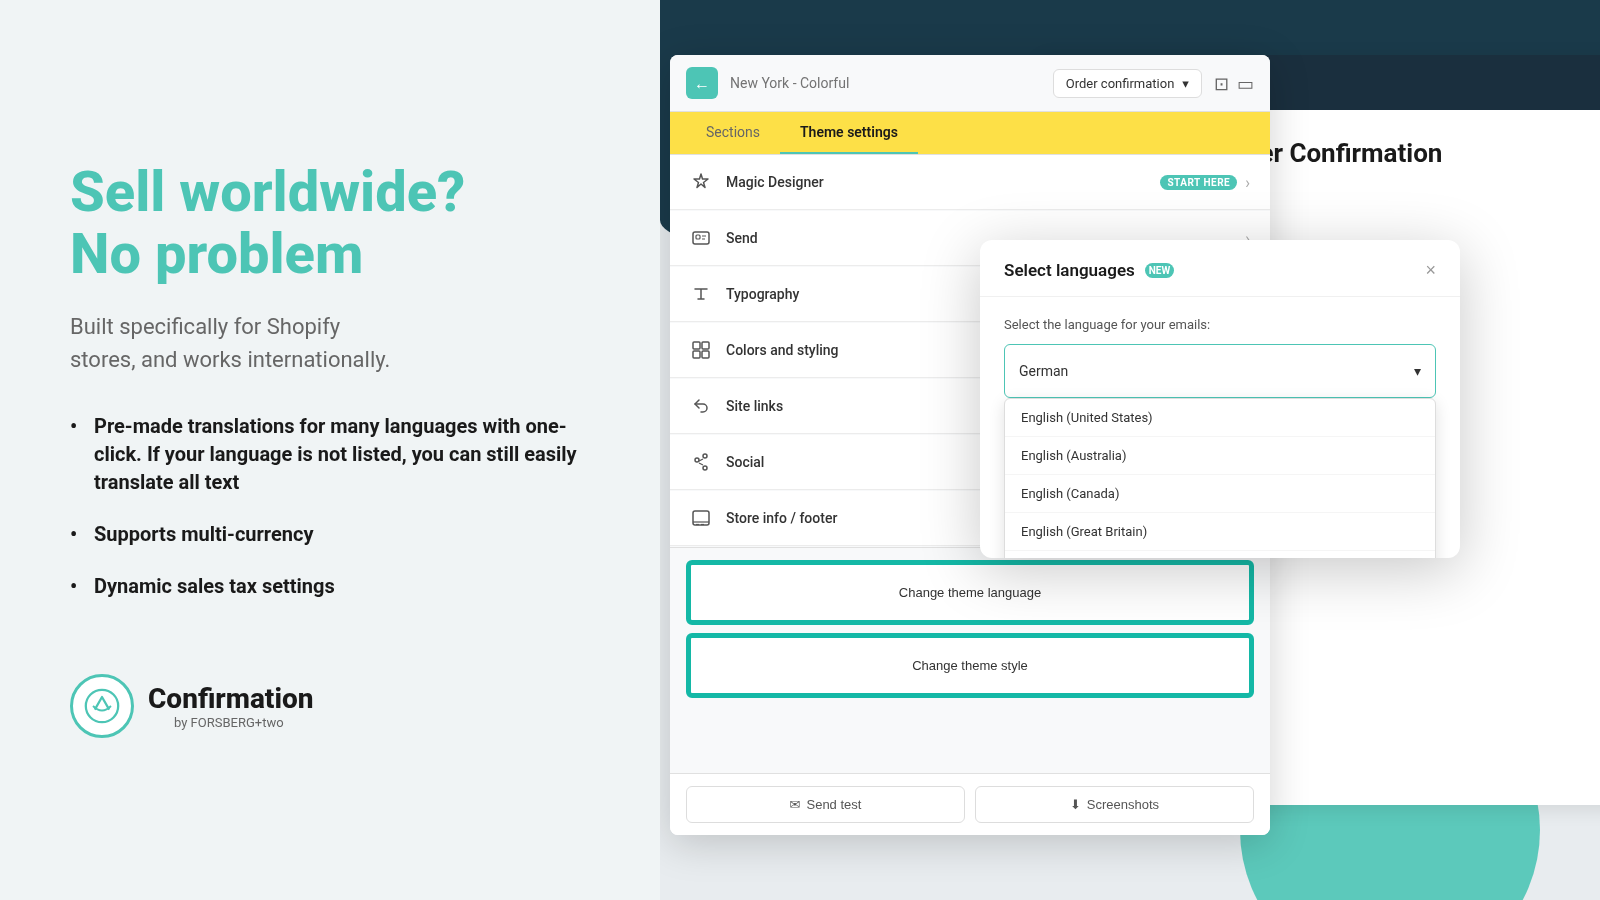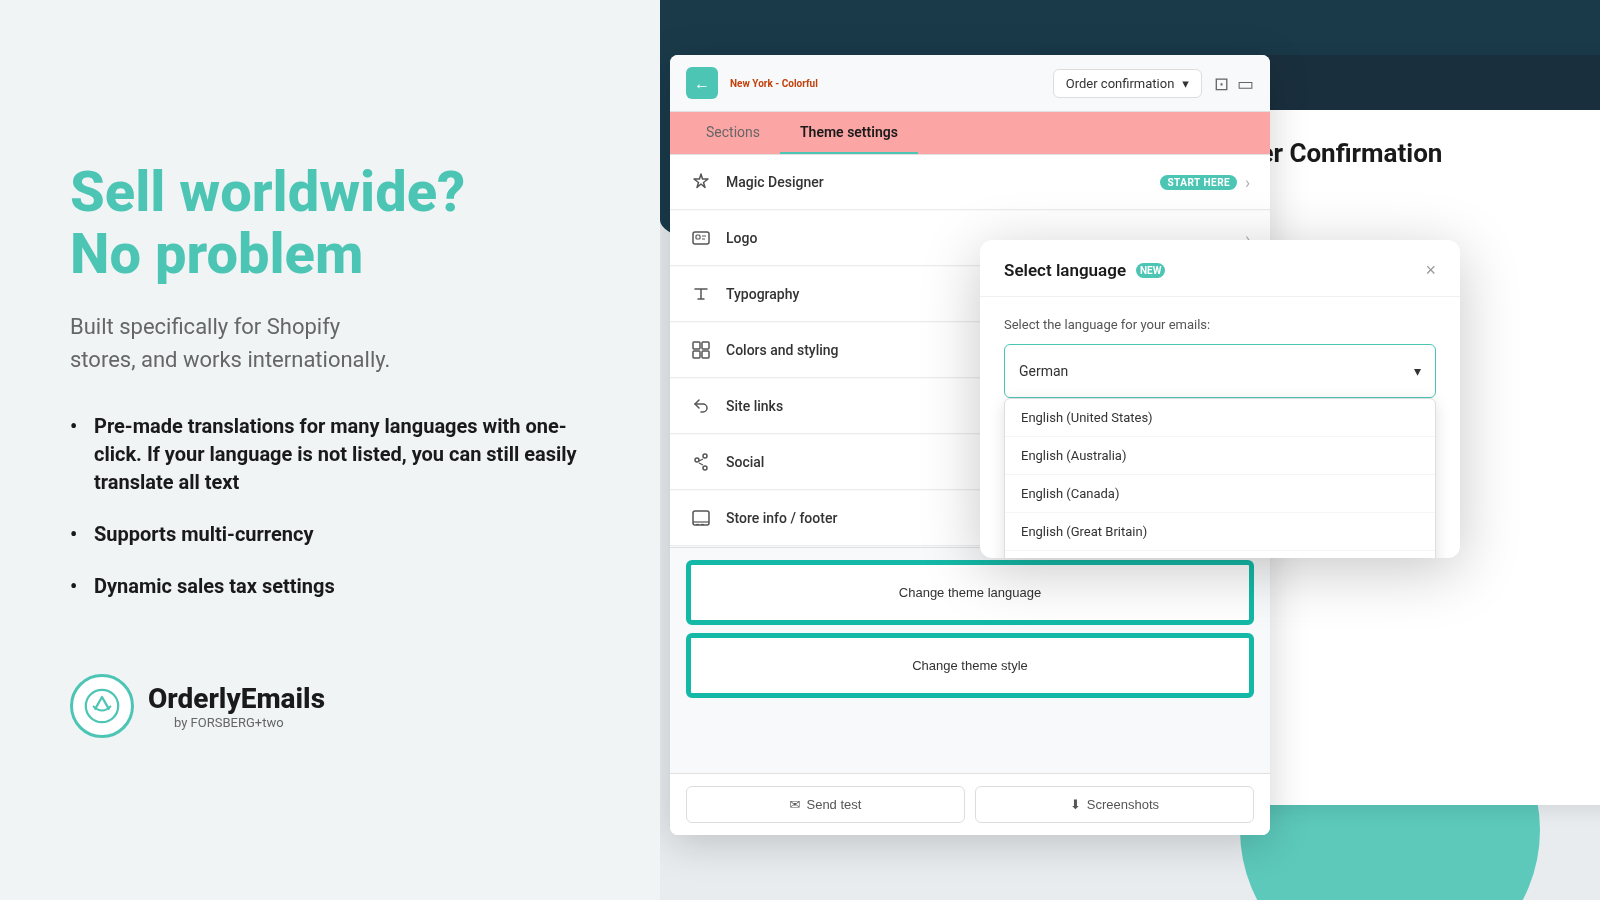"New York - Colorful" .store-name { color: #c2410c -> #737373; font-size: 10px -> 14px; font-weight: 700 -> 400 }
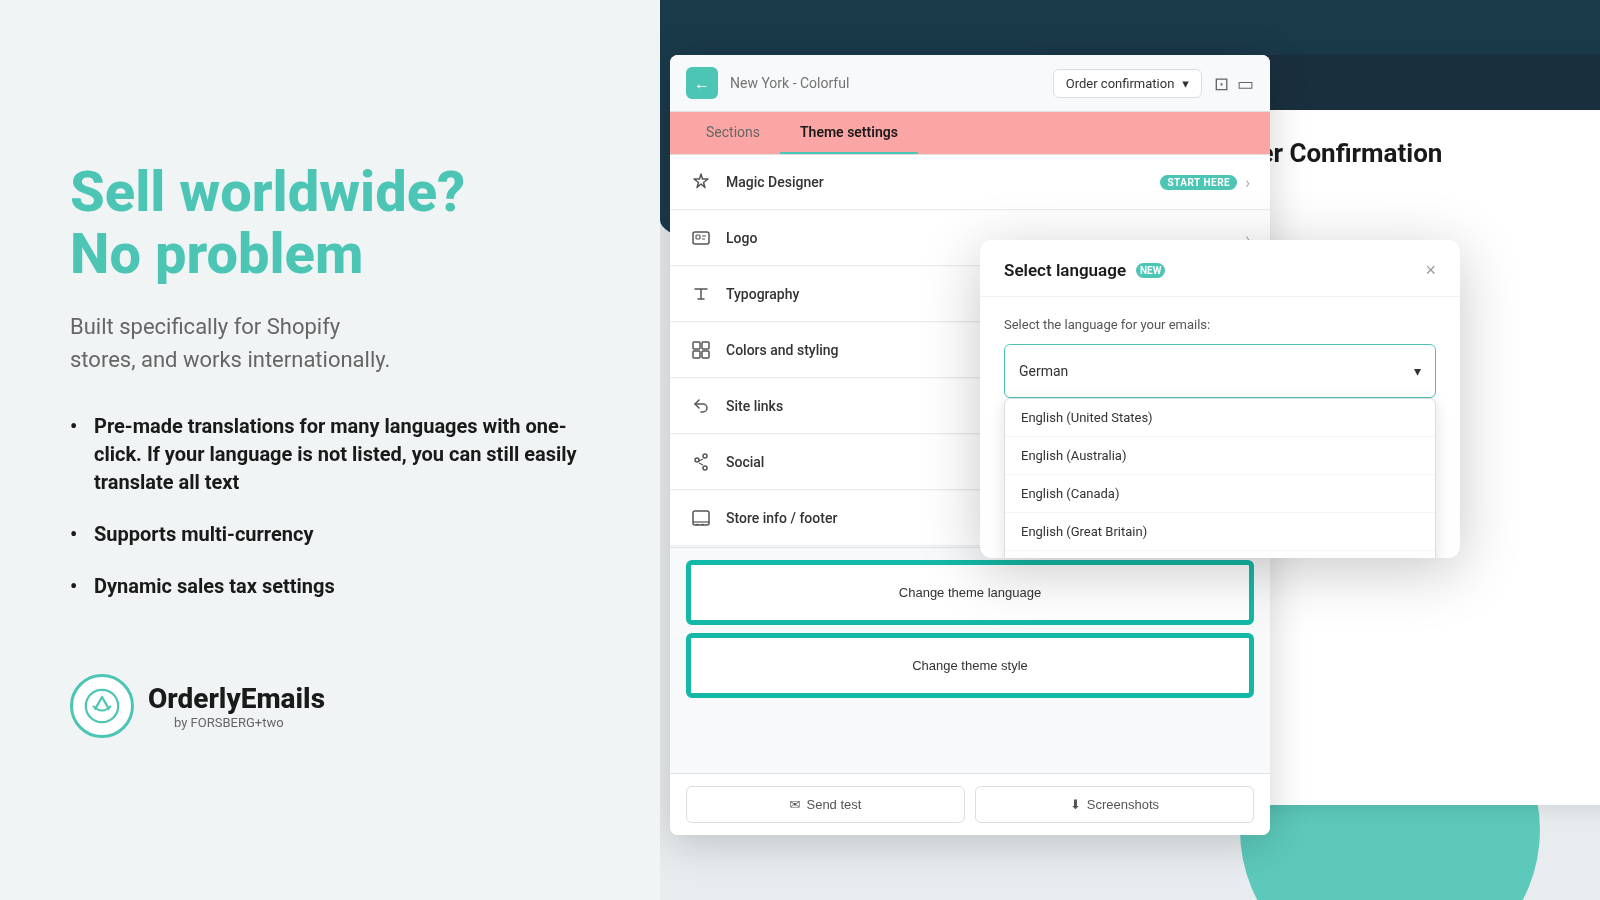"Sections" .app-tabs { background: #fca5a5 -> #fde047 }
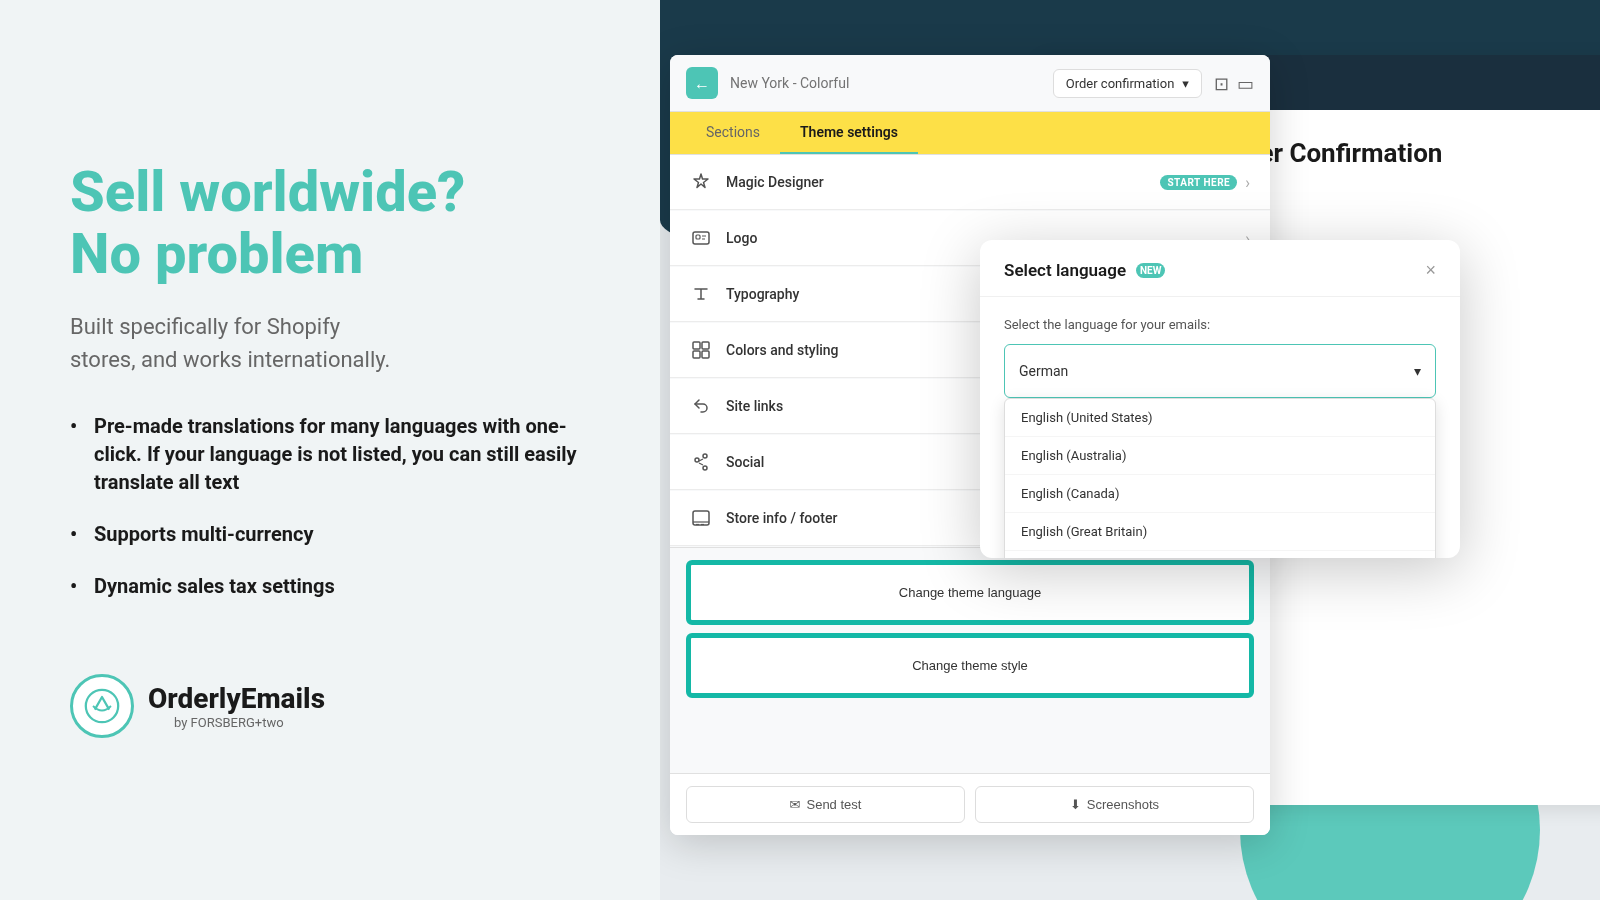"Logo" span.sidebar-label { text: Logo -> Send }
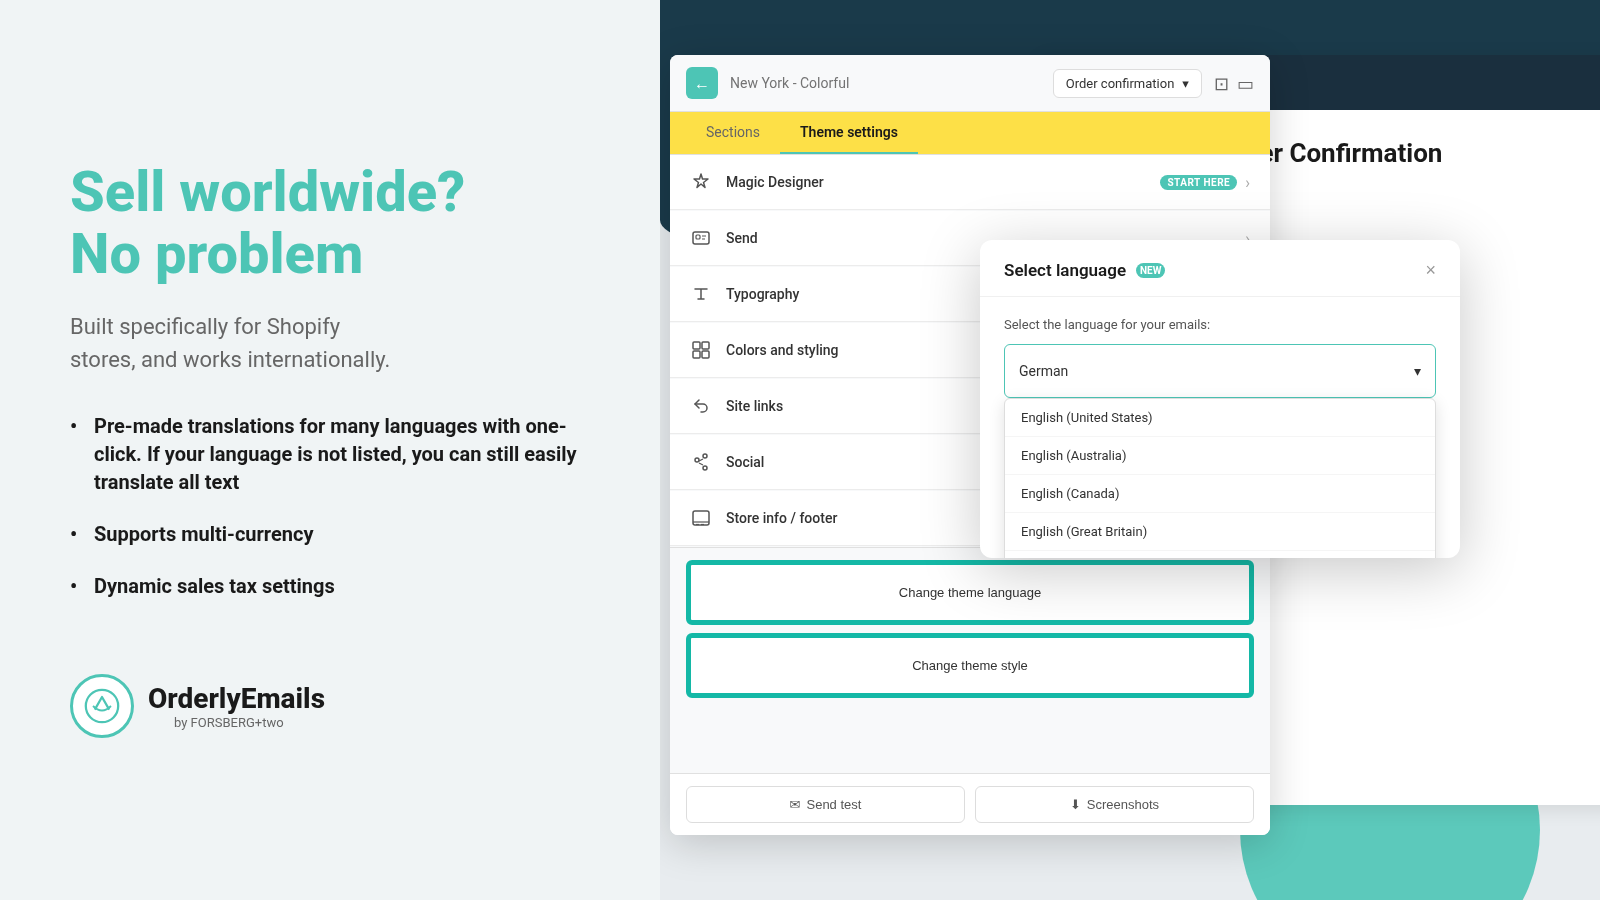"Select language" span { text: language -> languages }
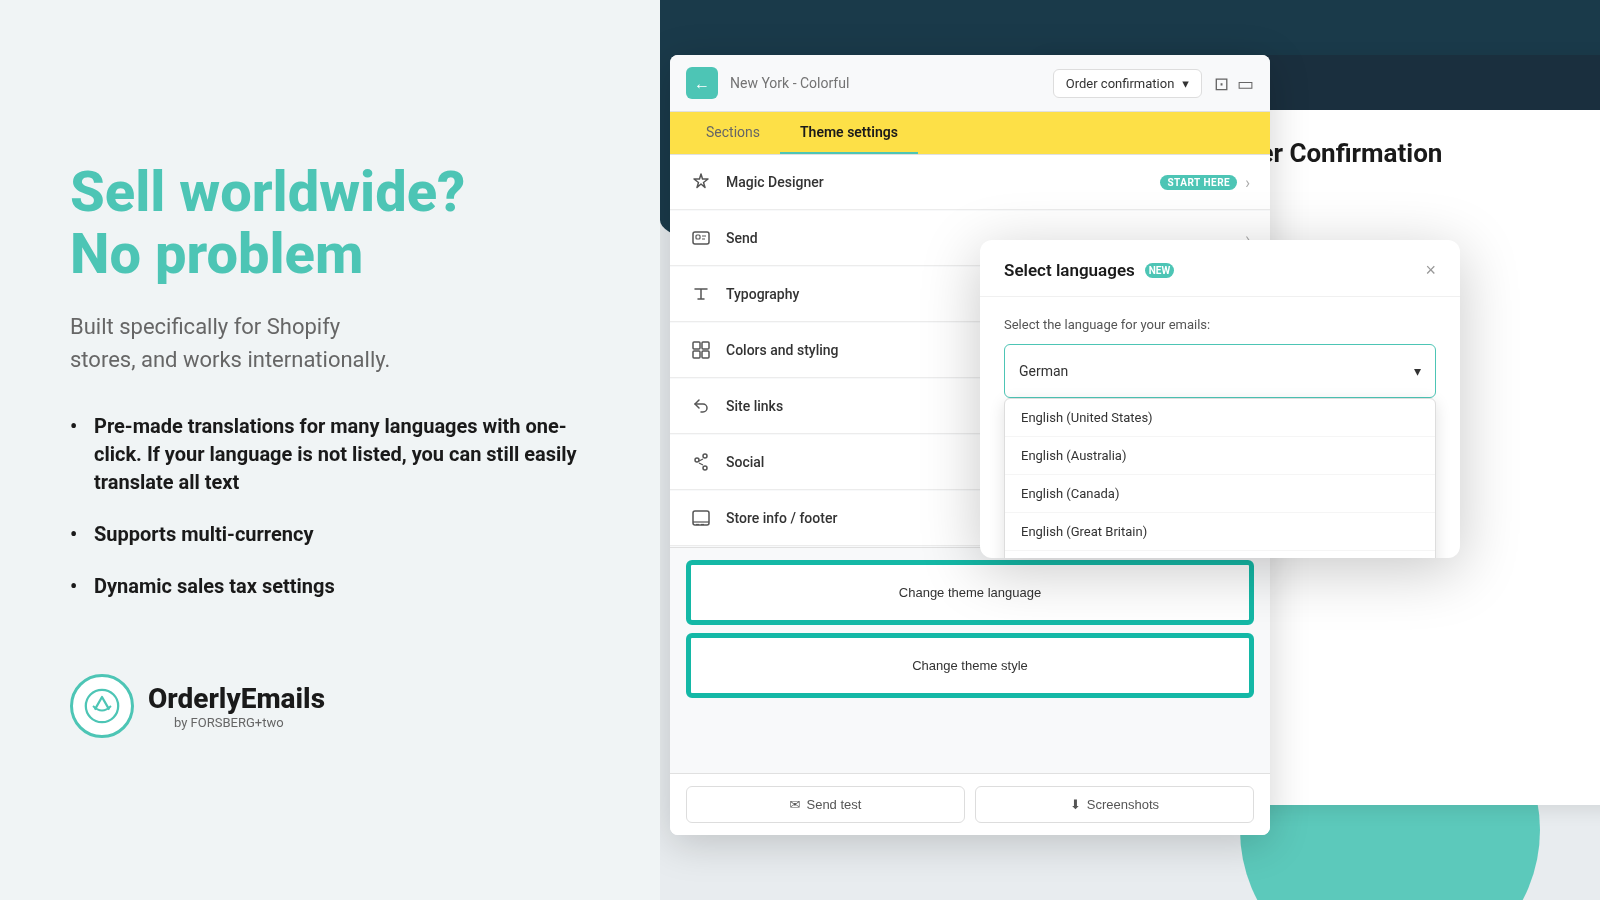"OrderlyEmails" span.brand-name { text: OrderlyEmails -> Confirmation }
